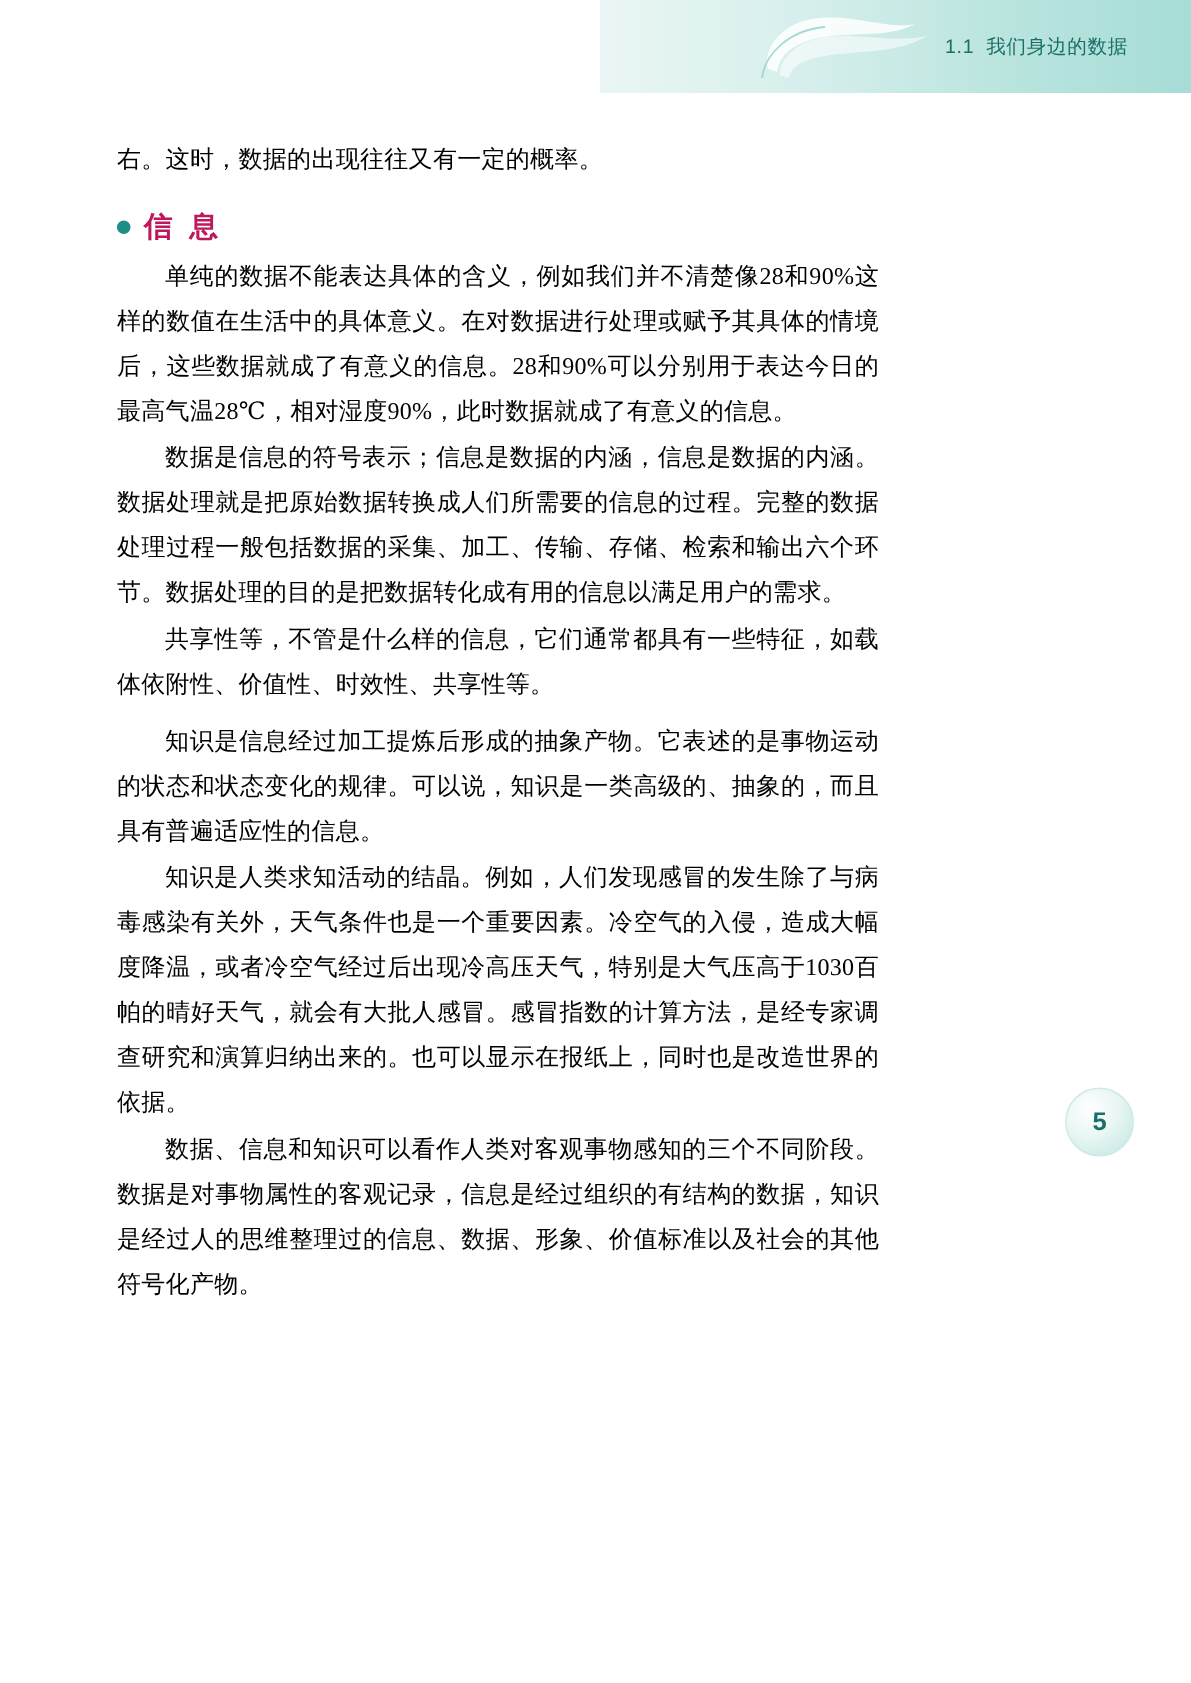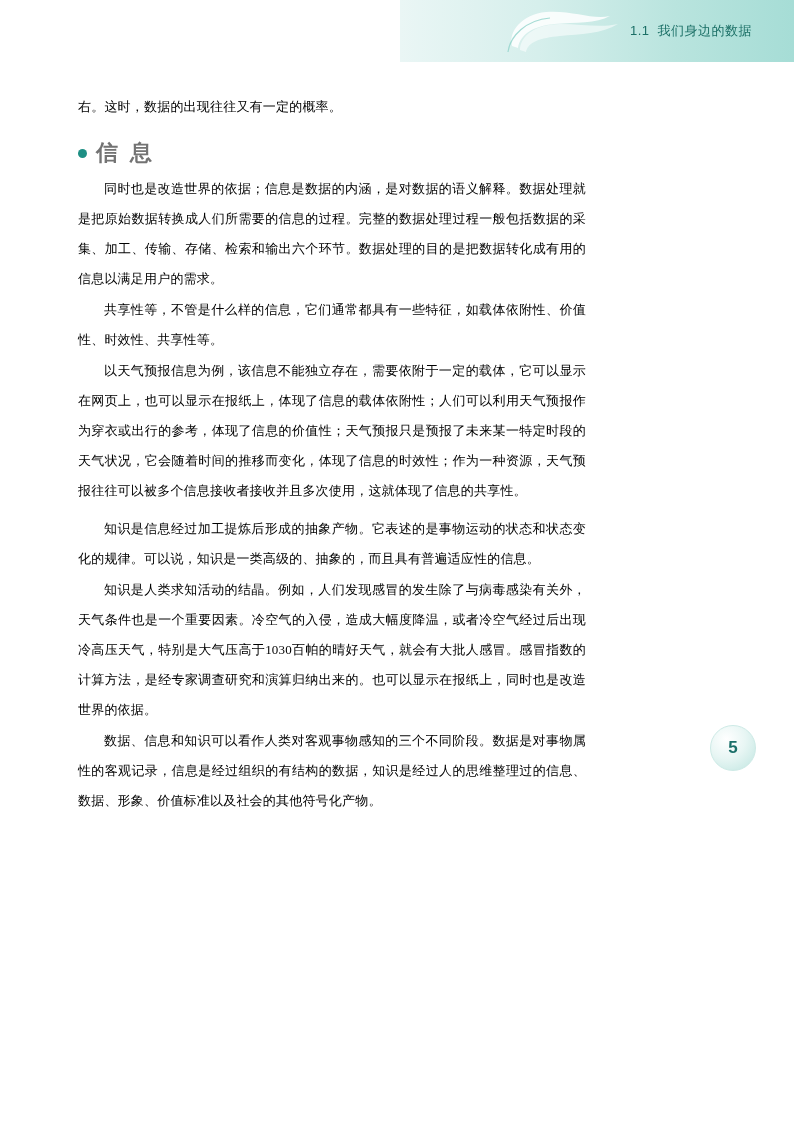"右。这时，数据的出现往往又有一定的概率。" p.para { font-size: 13px -> 16px }
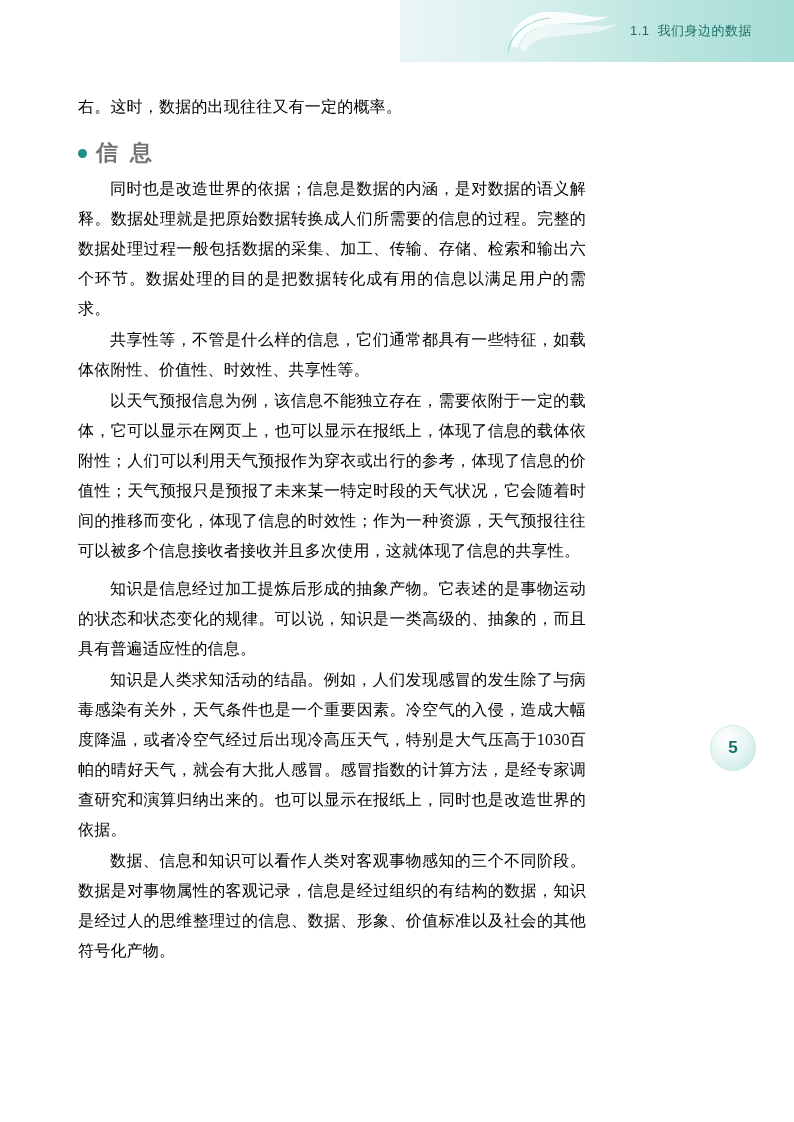"信 息" .section-title { color: #737373 -> #be185d; font-size: 22px -> 19px }
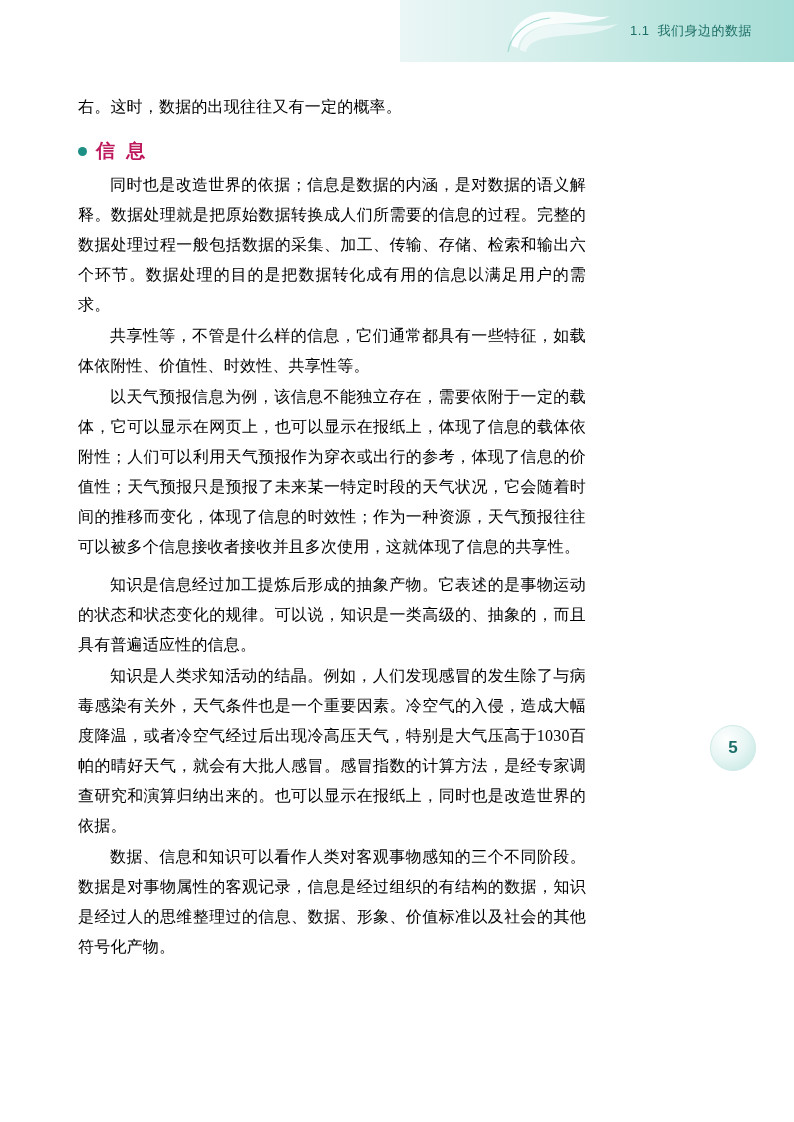"单纯的数据不能表达具体的含义，例如我们并不清楚像28和90%这样的数值在生活中的" p.para { html: none -> <p>单纯的数据不能表达具体的含义，例如我们并不清楚像28和90%这样的数值在生活中的具体意义。在对数据进行处理或赋予其具体的情境后，这些数据就成了有意义的信息。28和90%可以分别用于表达今日的最高气温28℃，相对湿度90%，此时数据就成了有意义的信息。</p> }
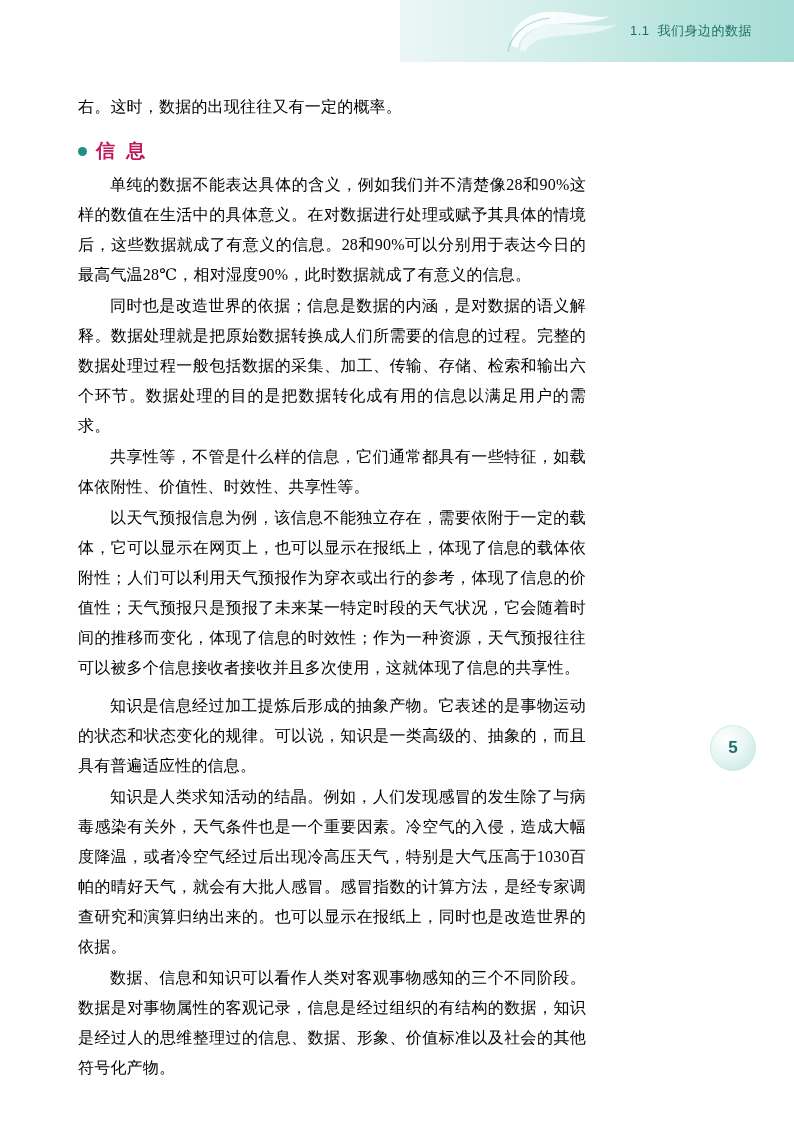"同时也是改造世界的依据；信息是数据的内涵，是对数据的语义解释。数据处理就是把原始" p.para { text: 同时也是改造世界的依据；信息是数据的内涵，是对数据的语义解释 -> 数据是信息的符号表示；信息是数据的内涵，信息是数据的内涵 }
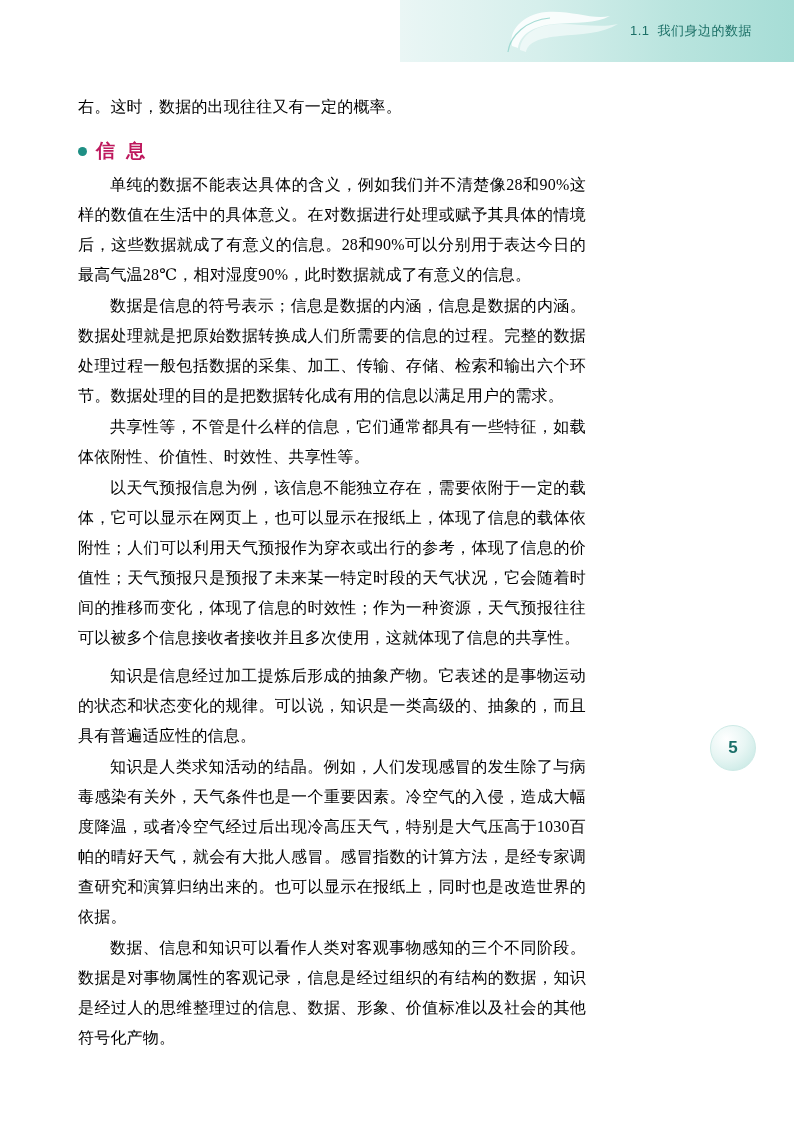"以天气预报信息为例，该信息不能独立存在，需要依附于一定的载体，它可以显示在网页上" p.para { html: <p>以天气预报信息为例，该信息不能独立存在，需要依附于一定的载体，它可以显示在网页上，也可以显示在报纸上，体现了信息的载体依附性；人们可以利用天气预报作为穿衣或出行的参考，体现了信息的价值性；天气预报只是预报了未来某一特定时段的天气状况，它会随着时间的推移而变化，体现了信息的时效性；作为一种资源，天气预报往往可以被多个信息接收者接收并且多次使用，这就体现了信息的共享性。</p> -> none }
